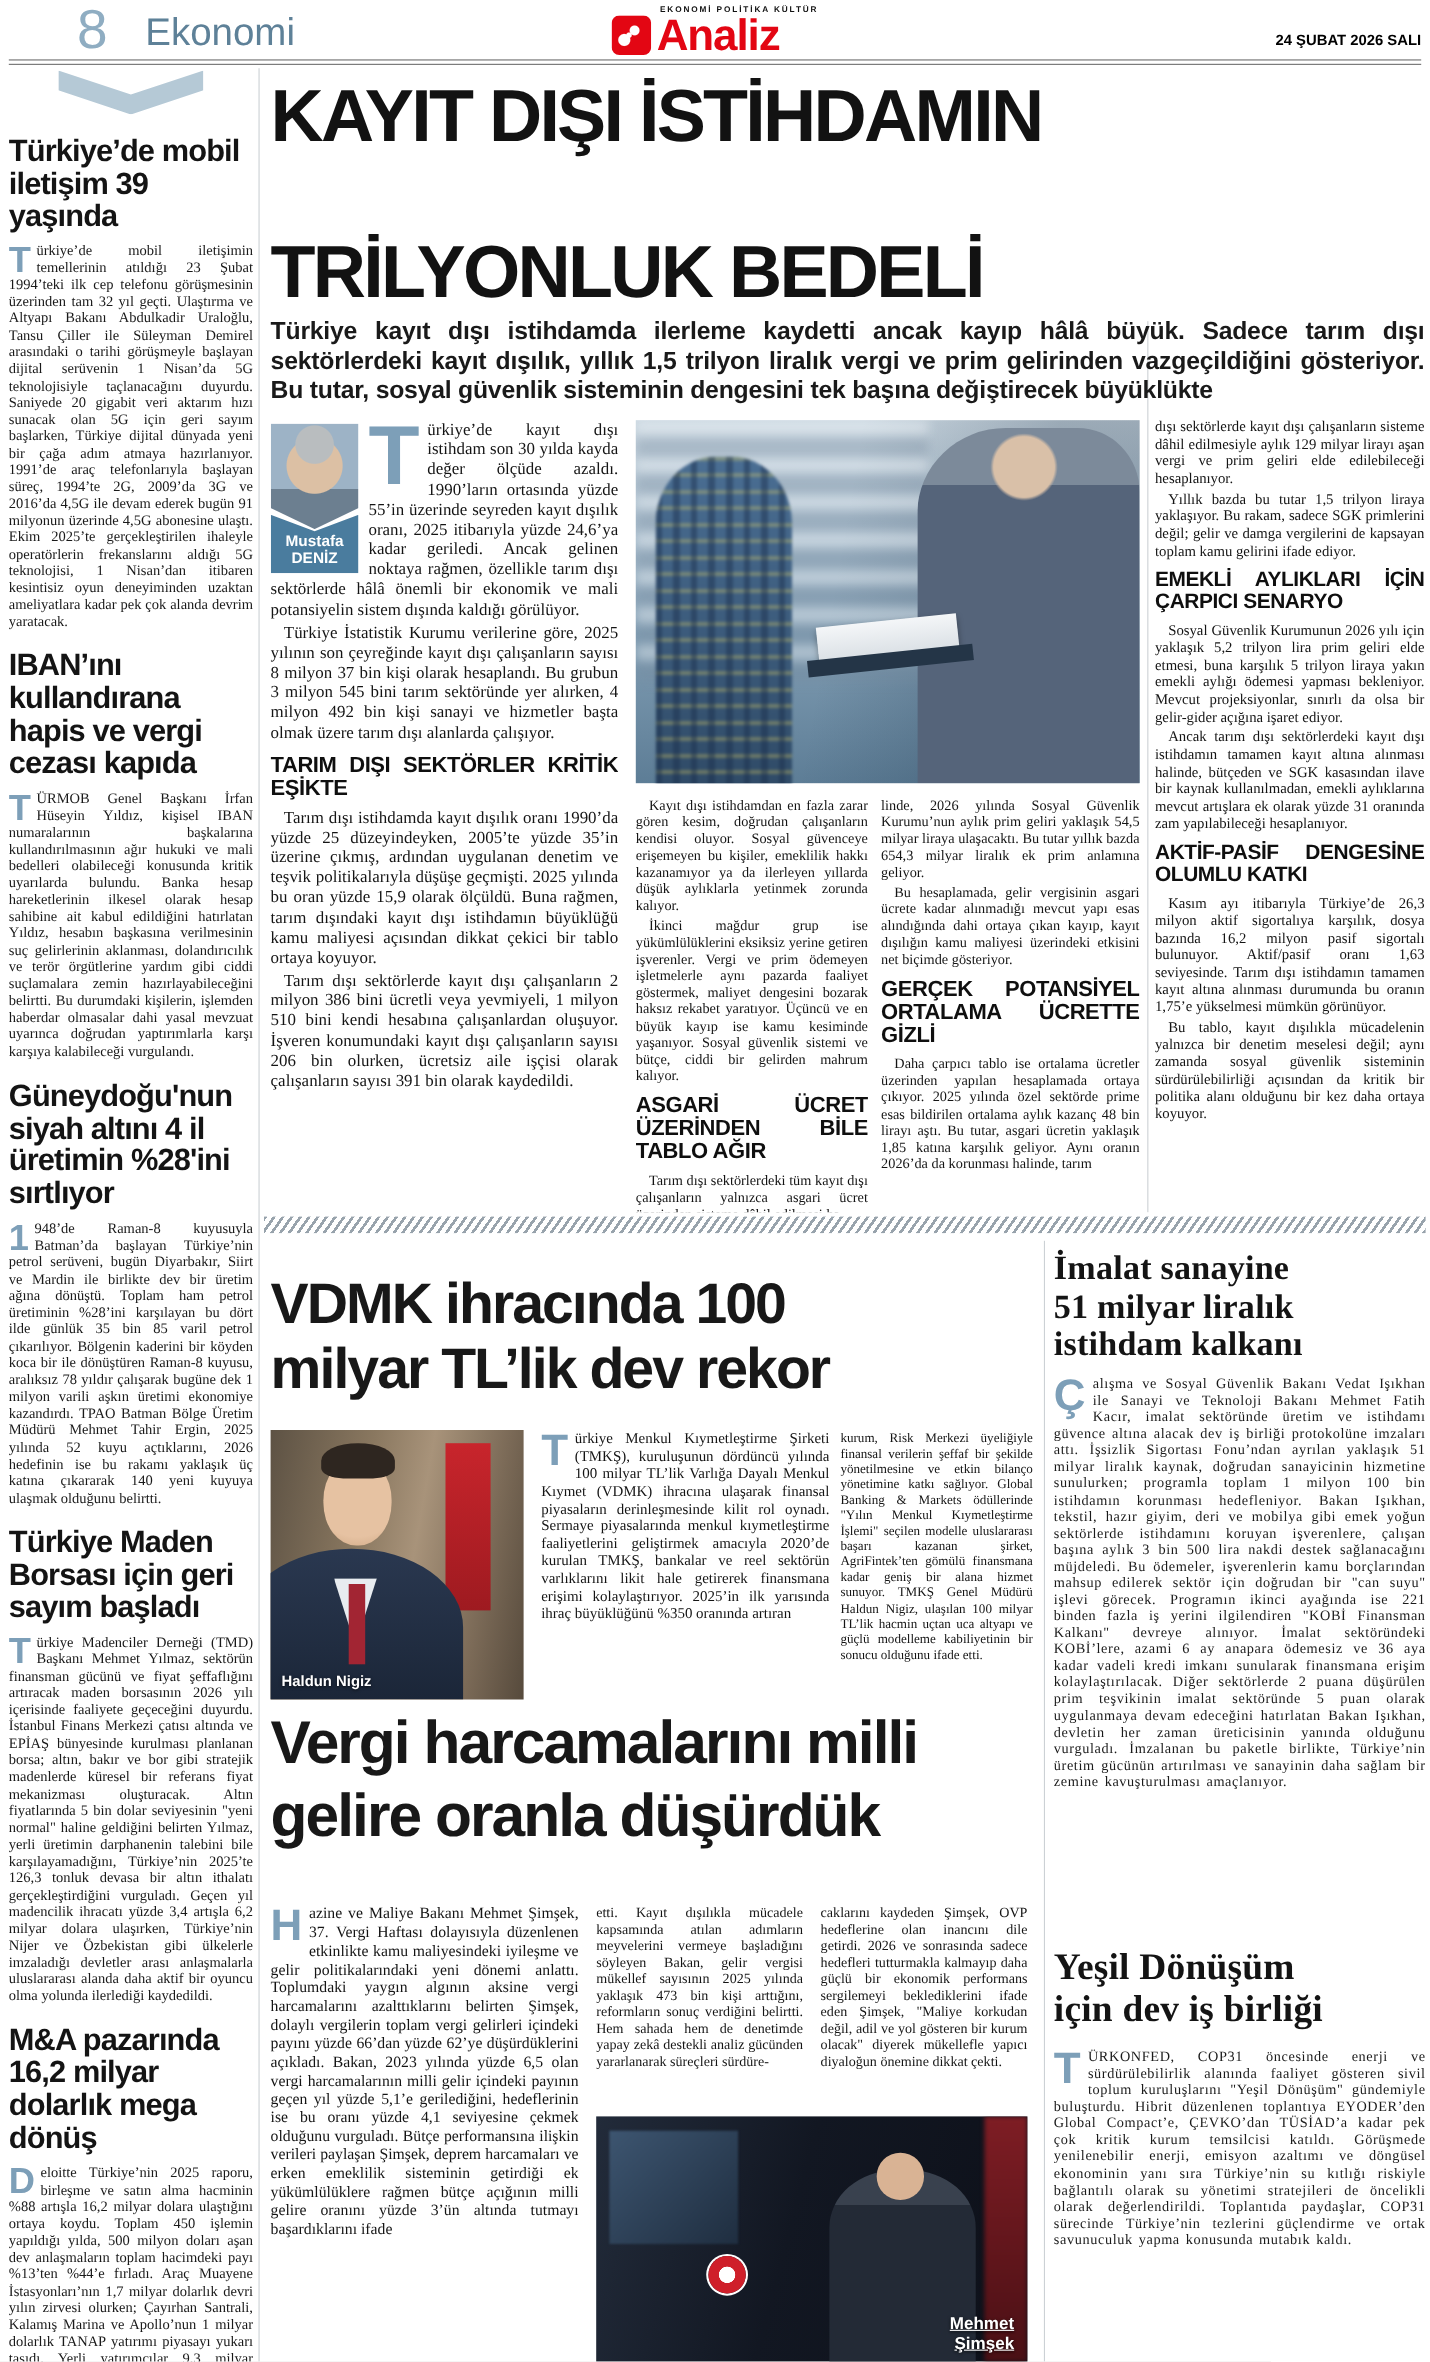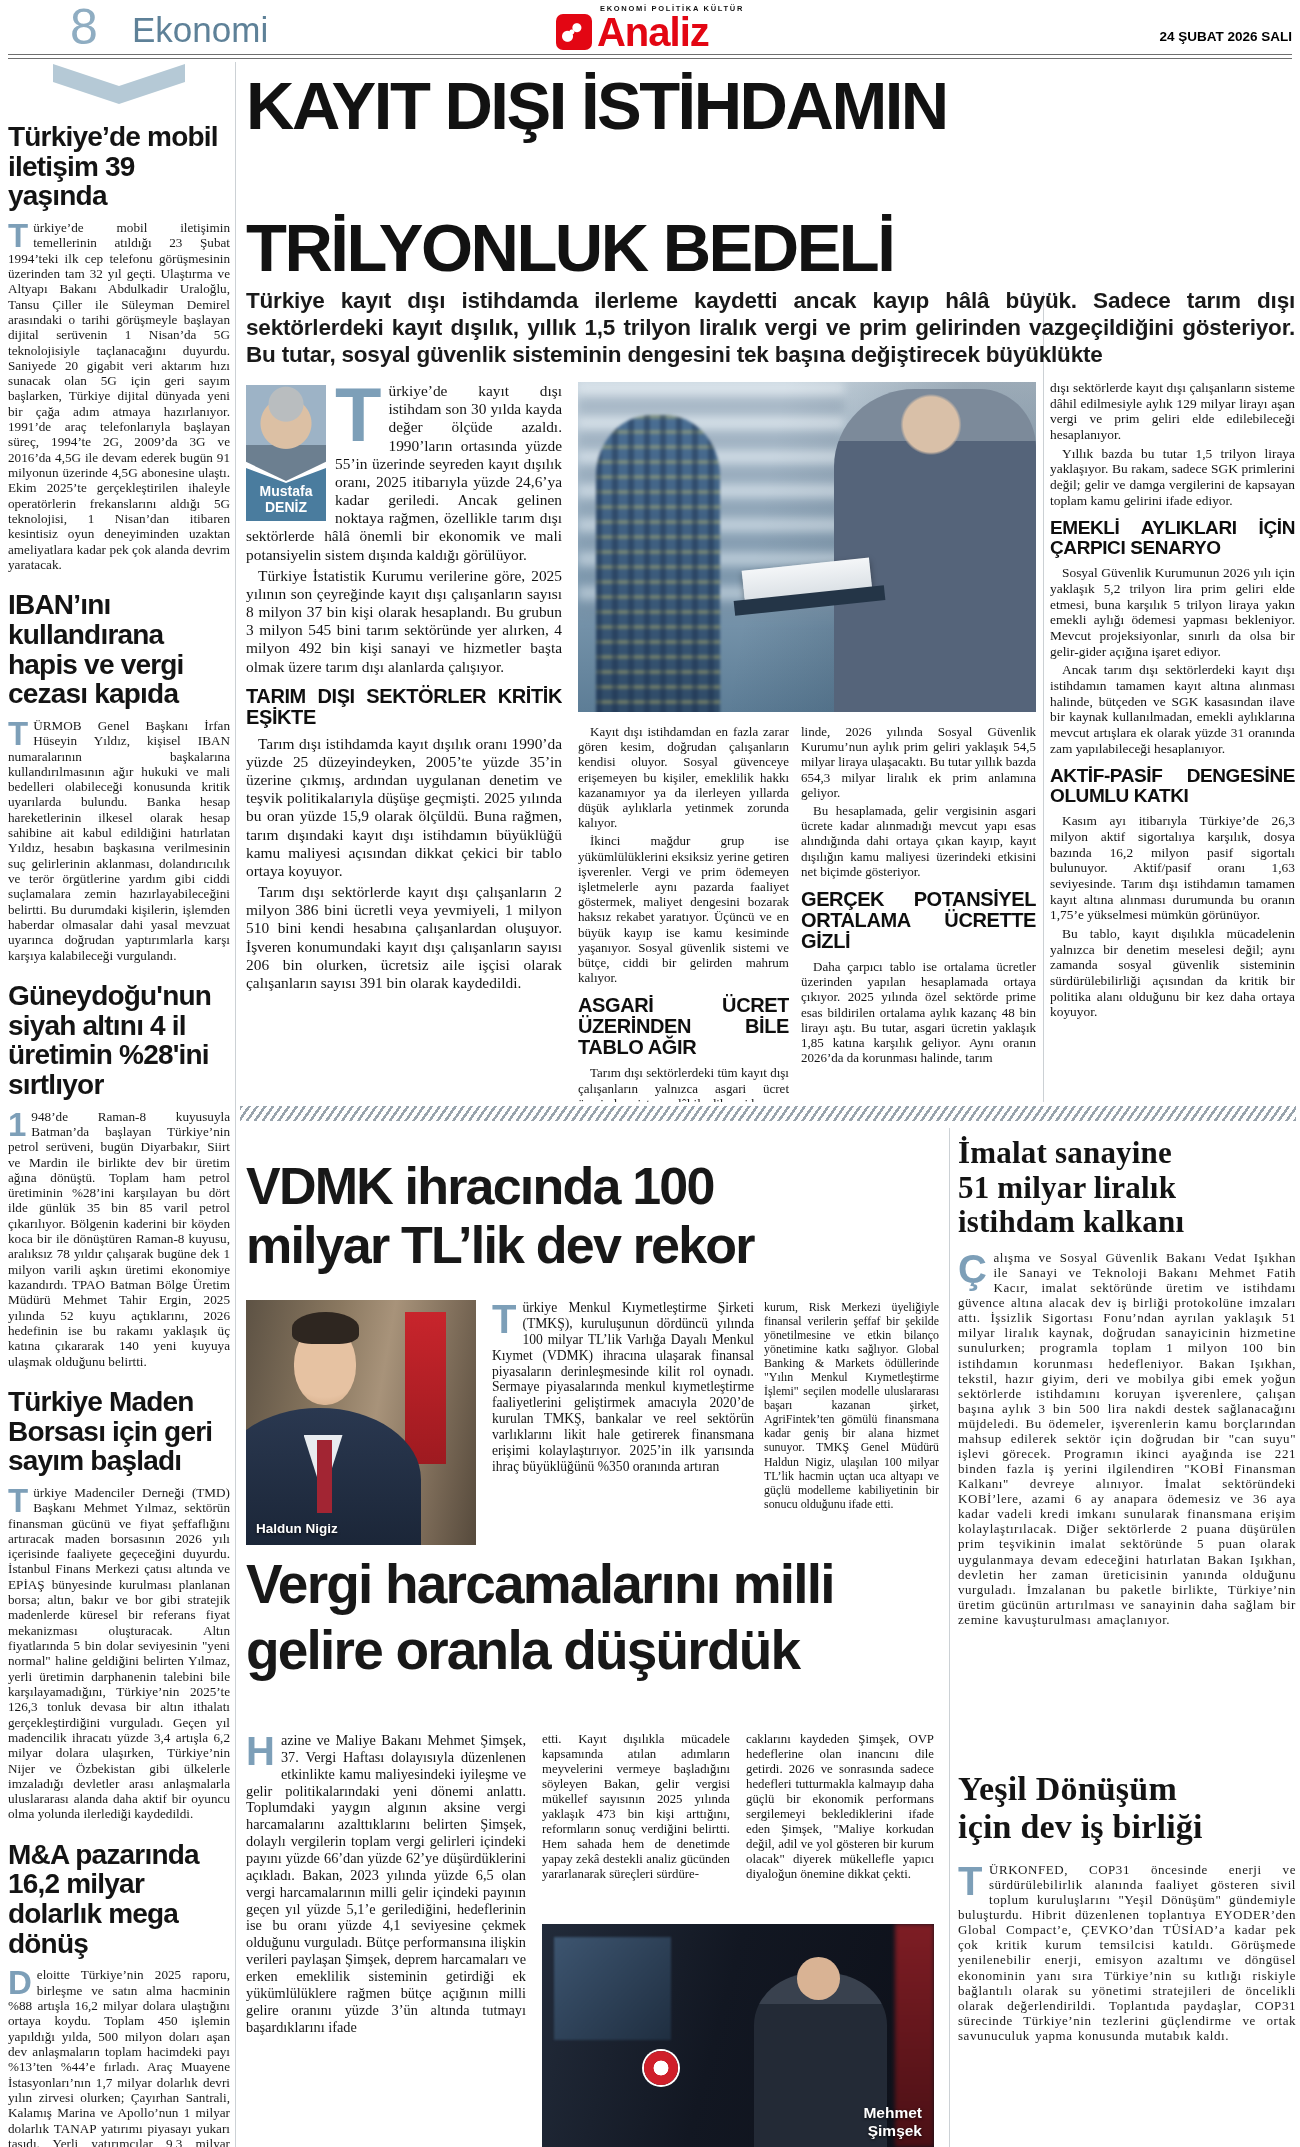"Mehmet" .ms-cap { text-decoration: none -> underline }
